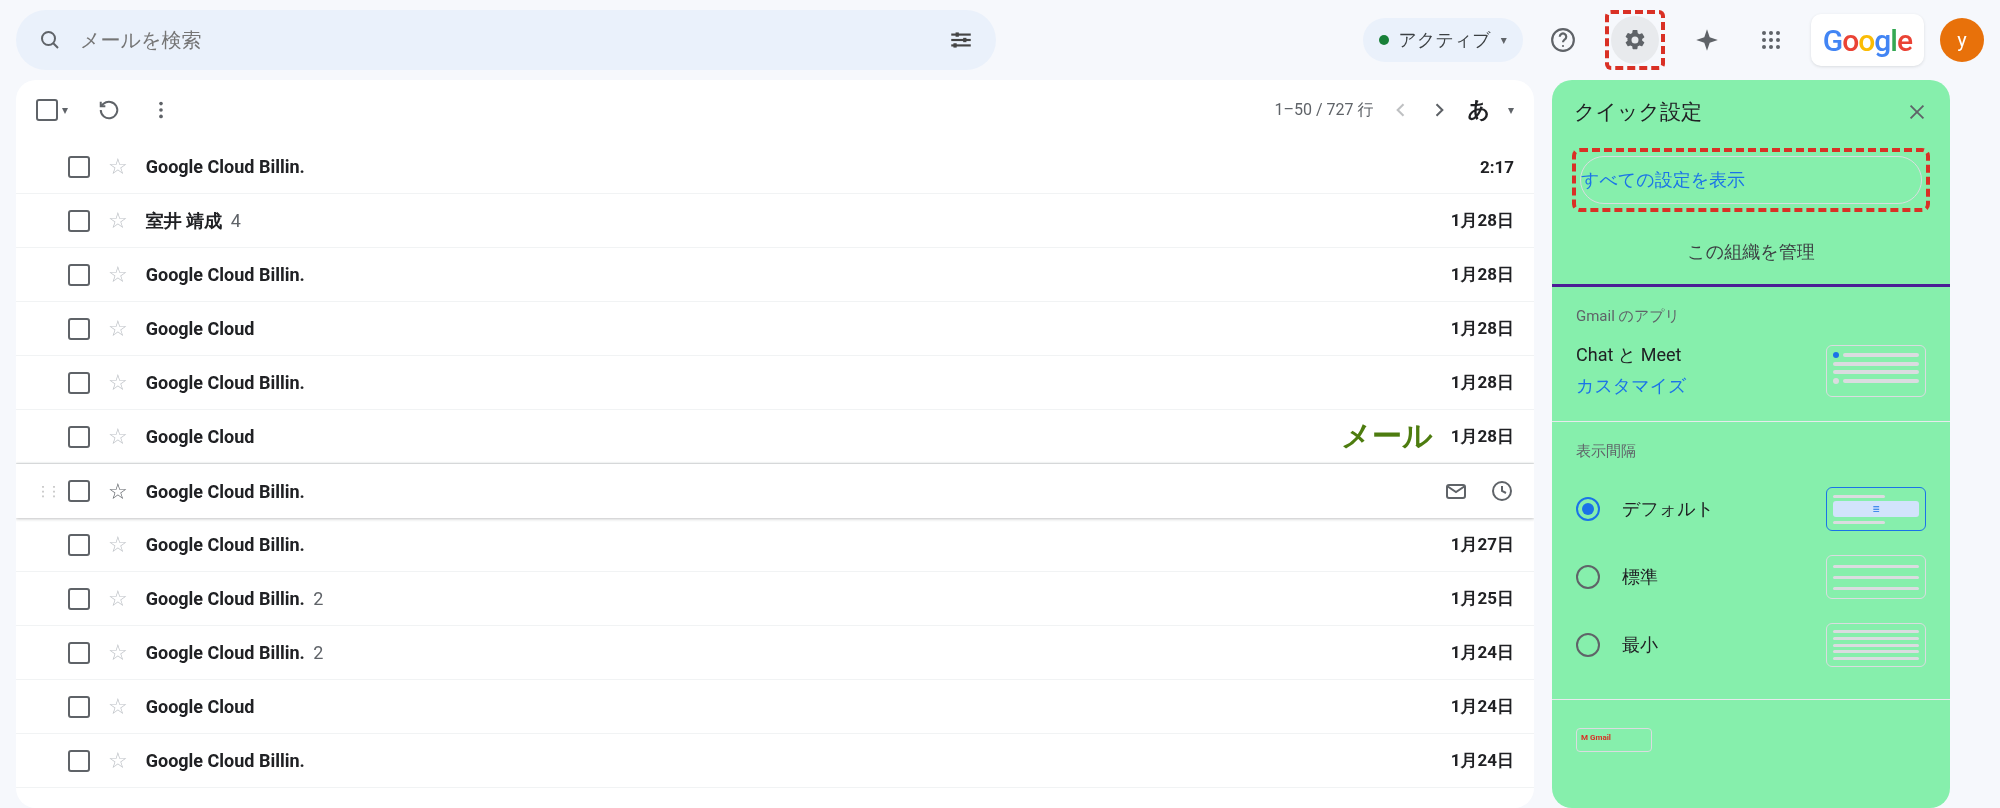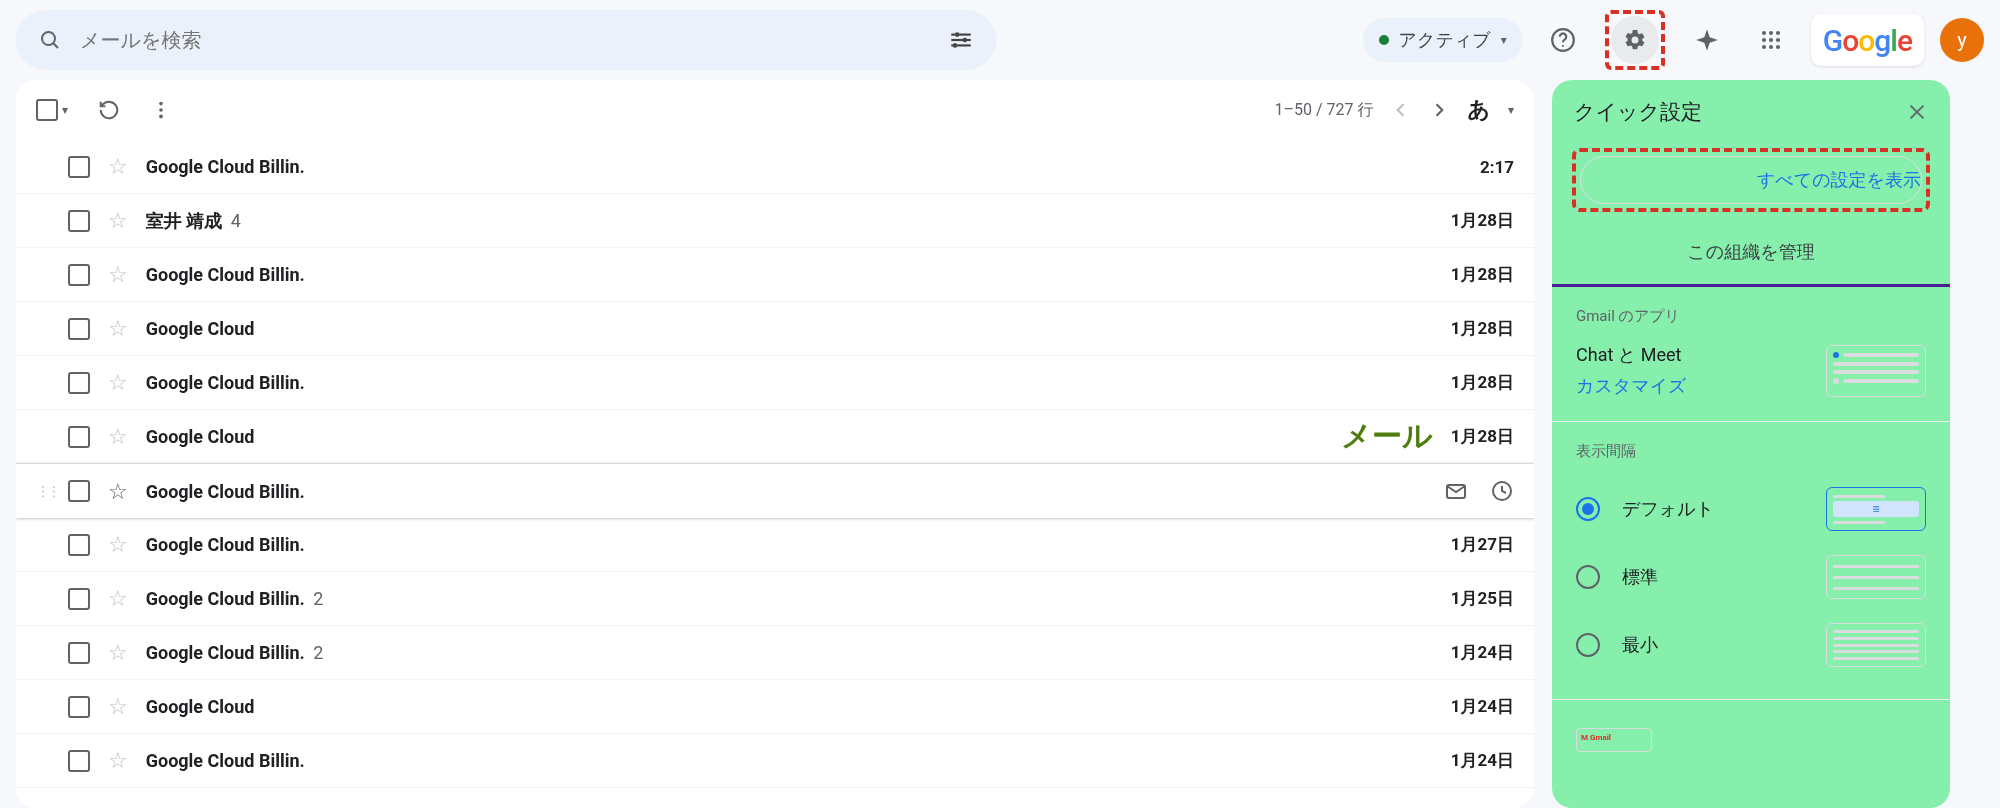"すべての設定を表示" .all-settings { justify-content: flex-end -> flex-start }
